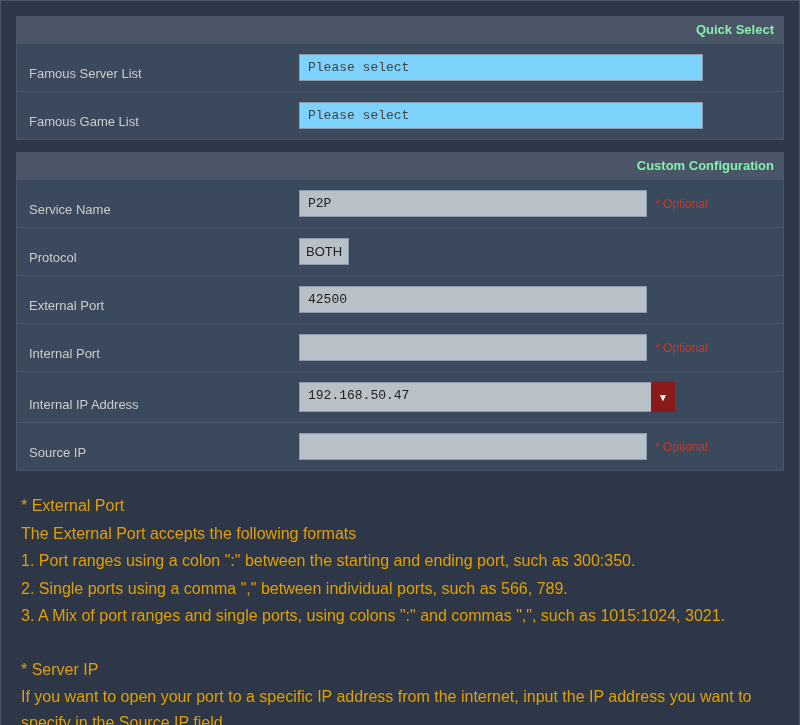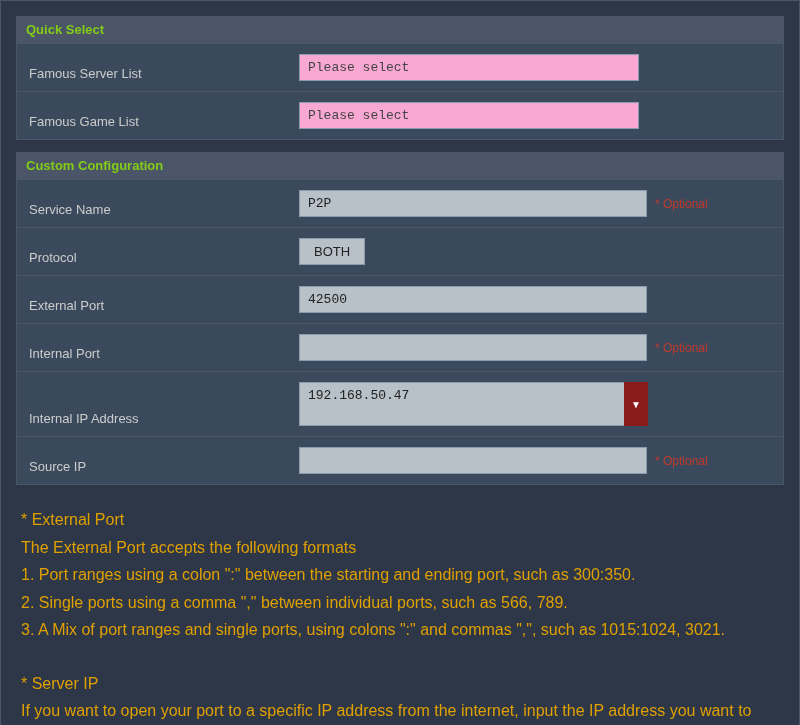"Quick Select" .section-header { color: #84cc16 -> #86efac; text-align: none -> right }
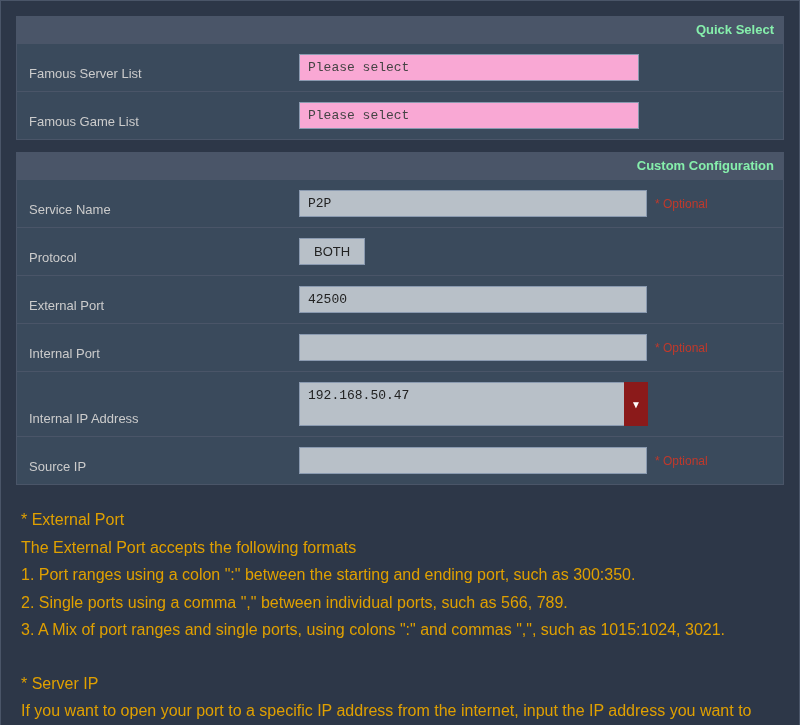"Please select" .select-input { background: #f9a8d4 -> #7dd3fc; width: 340px -> 404px }
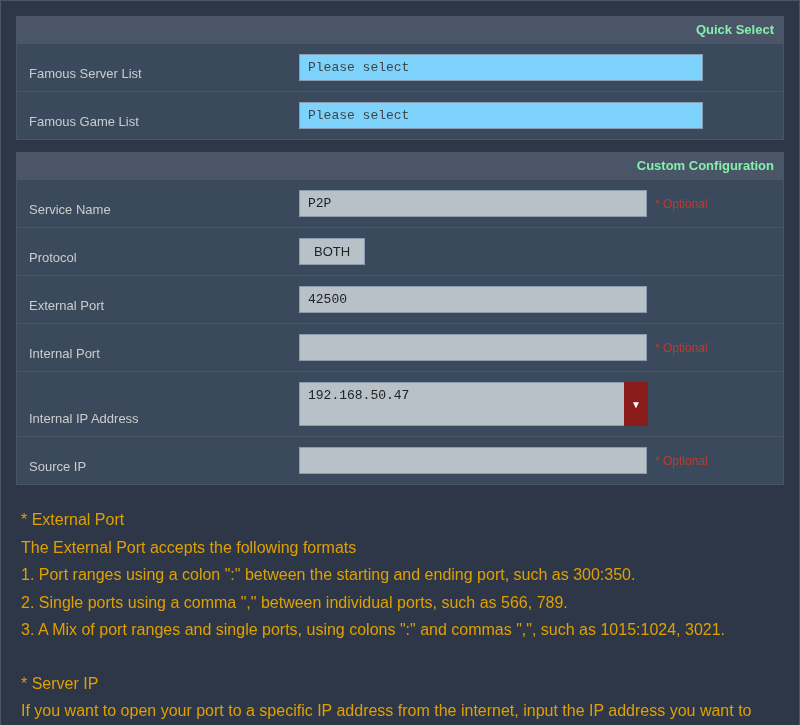"BOTH" .protocol-btn { padding: 5px 14px -> 5px 6px }
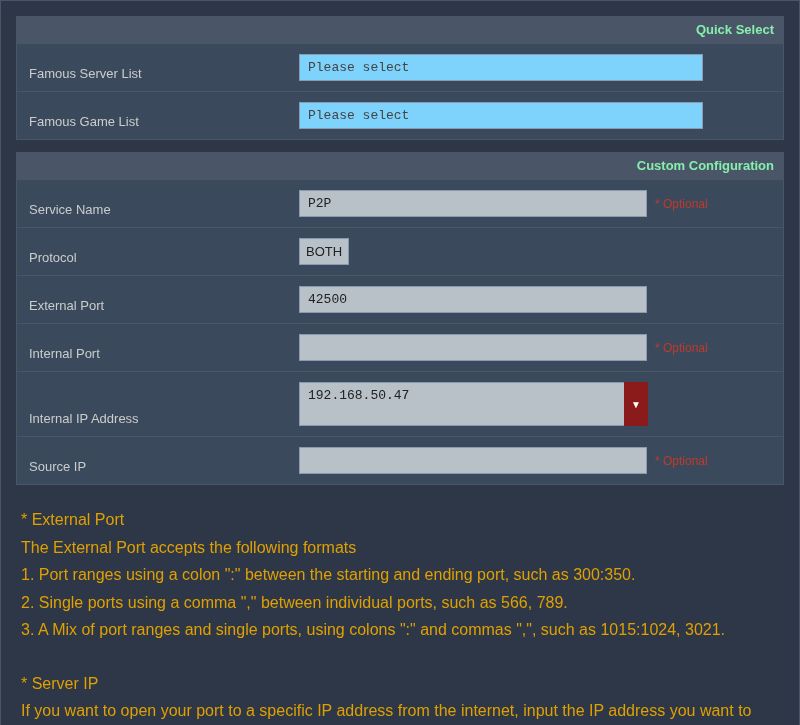"192.168.50.47" .ip-input { padding: 5px 28px 22px 8px -> 5px 28px 8px 8px; width: 349px -> 376px }
